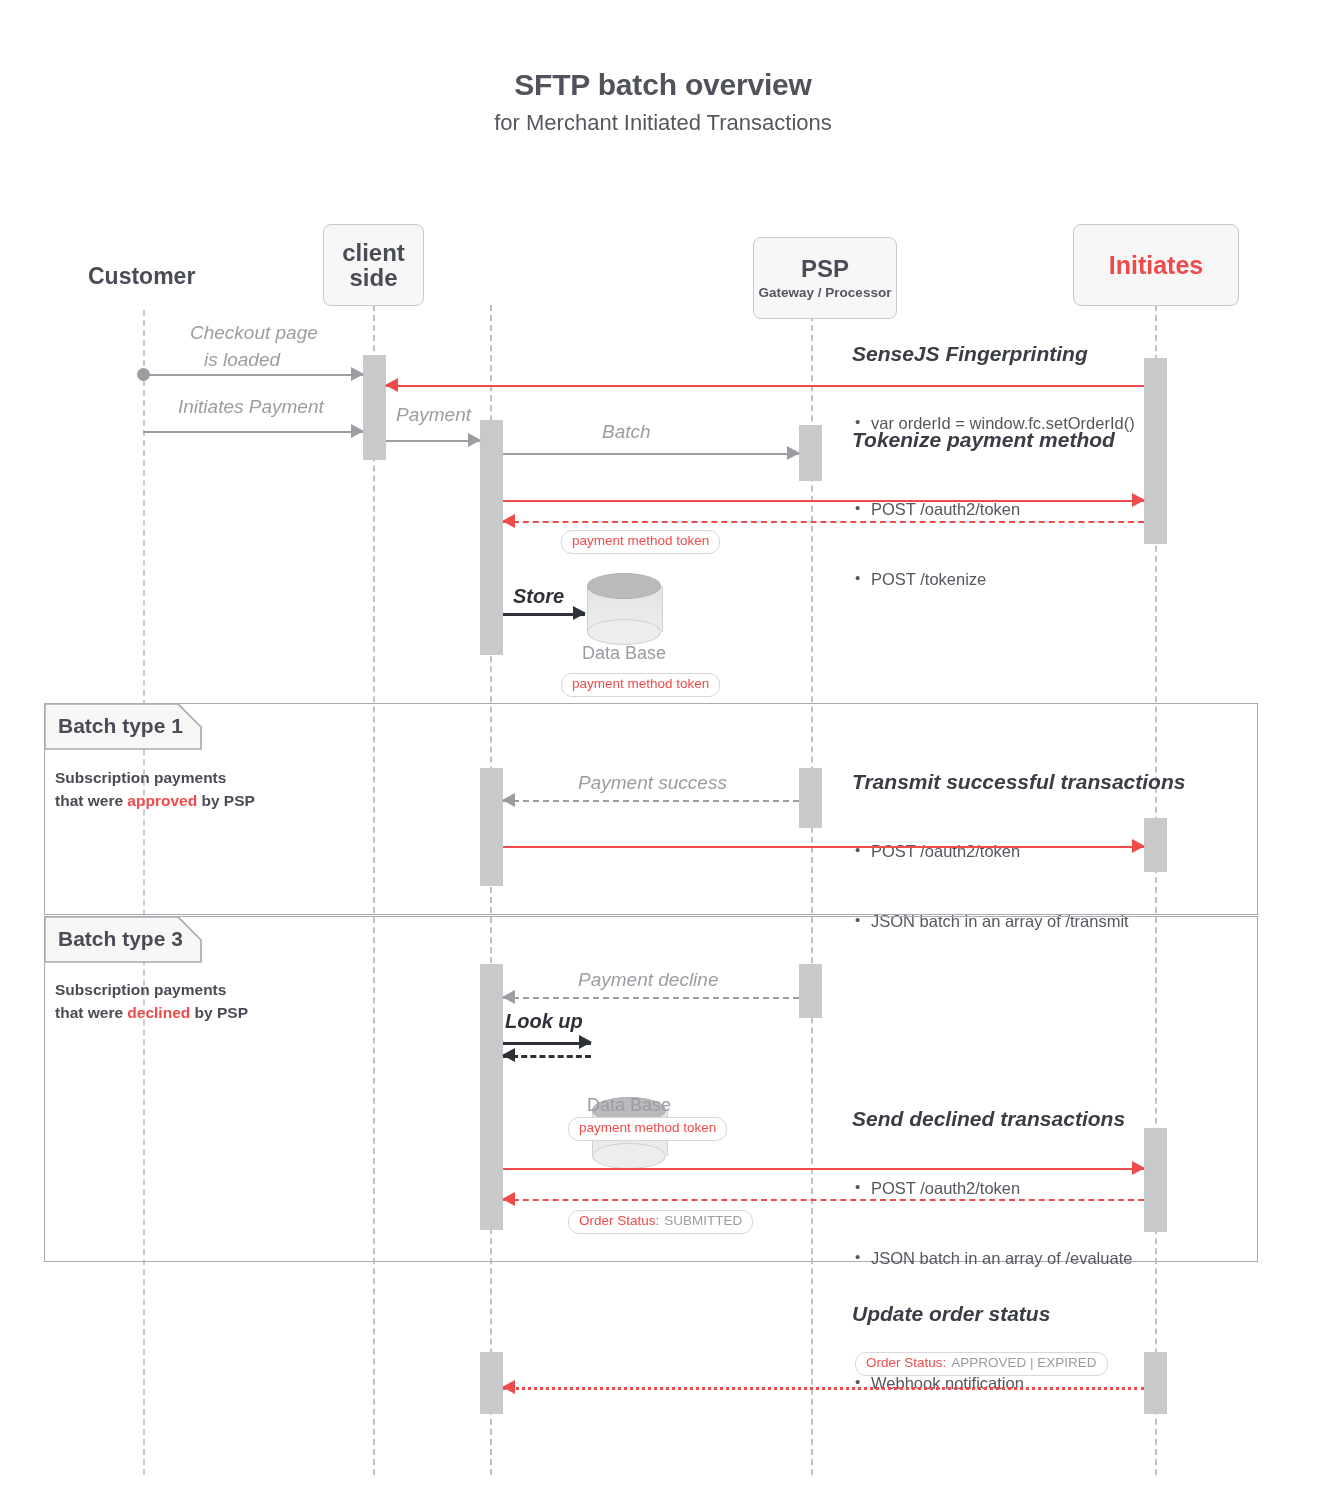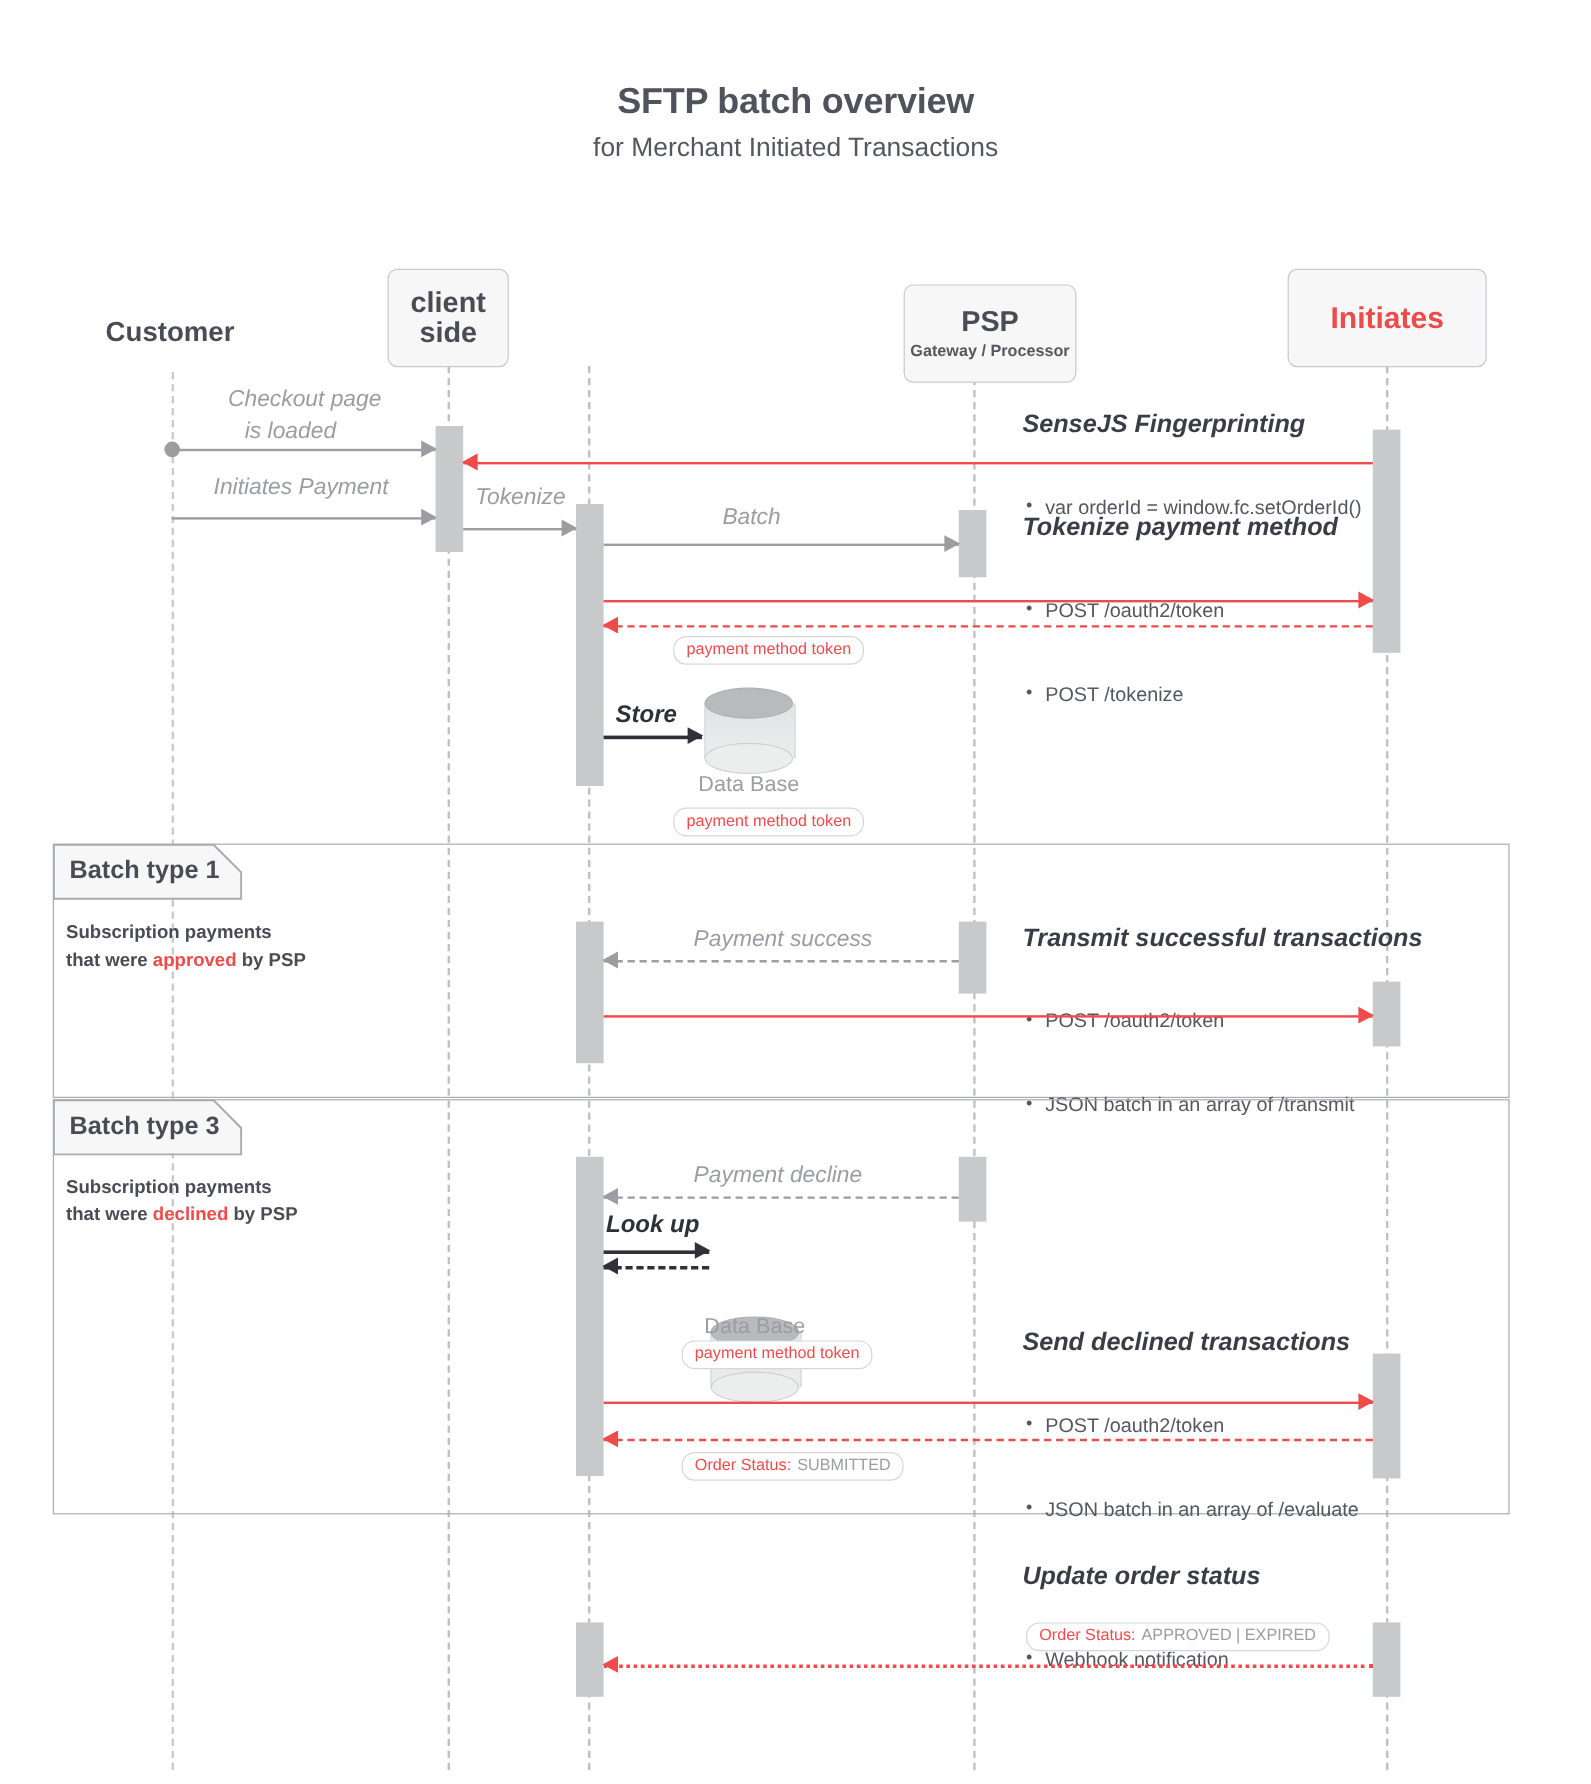"Tokenize" div.abs { text: Tokenize -> Payment }
